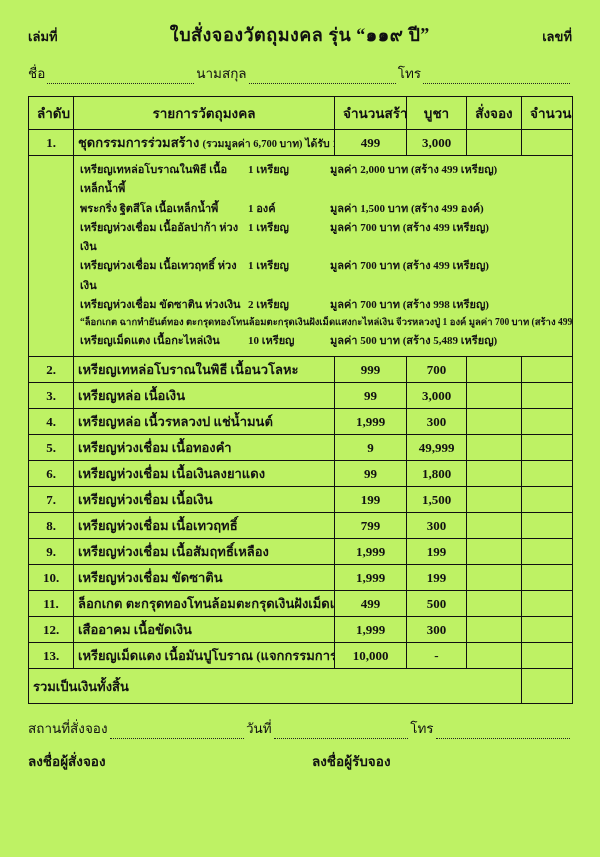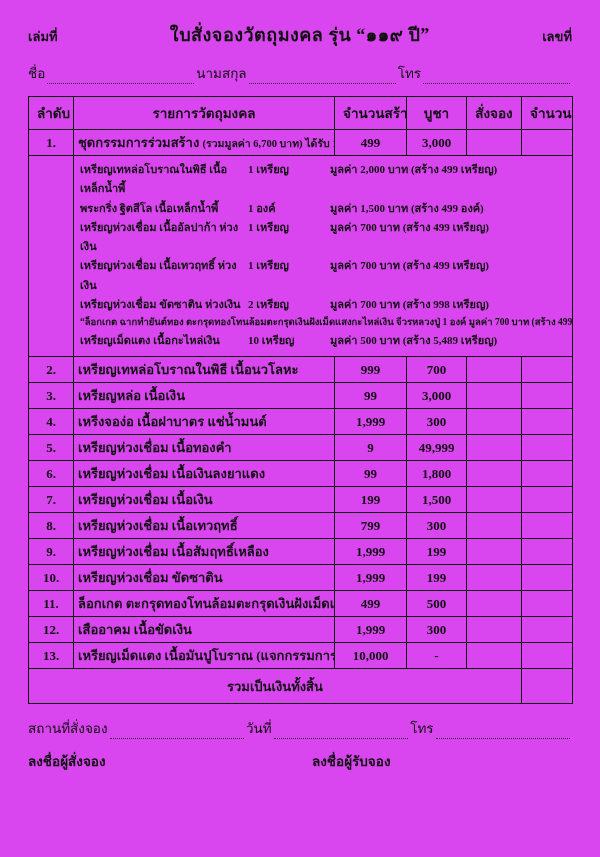"เล่มที่" .page { background: #d946ef -> #bef264 }
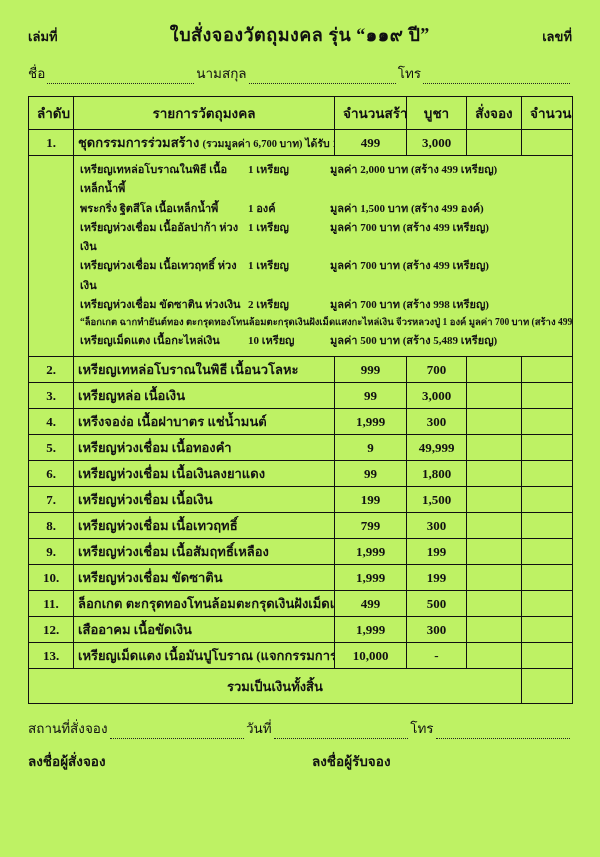"เหรีงจอง่อ เนื้อฝาบาตร แช่น้ำมนต์" td.item-cell { text: เหรีงจอง่อ เนื้อฝาบาตร -> เหรียญหล่อ เนื้วรหลวงป }
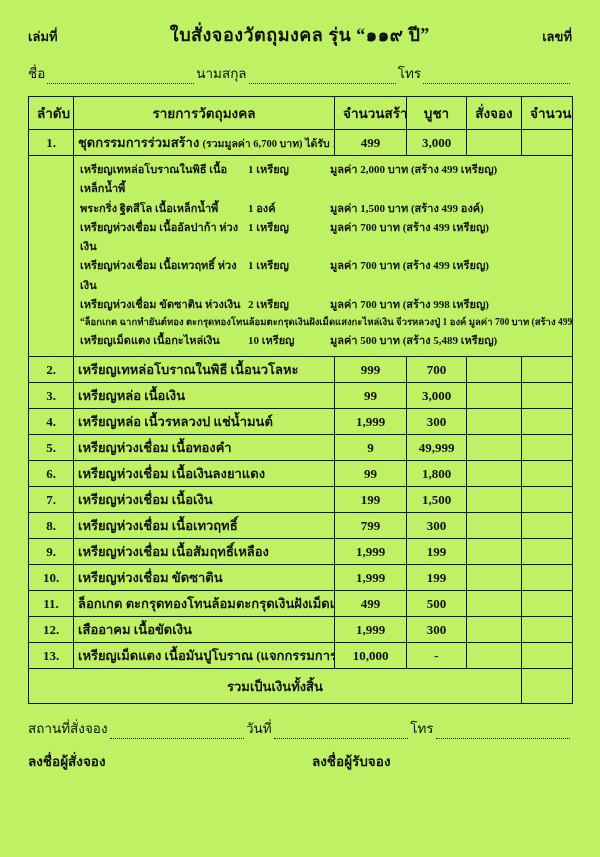"รวมเป็นเงินทั้งสิ้น" tr.total-row td { text-align: center -> none }
